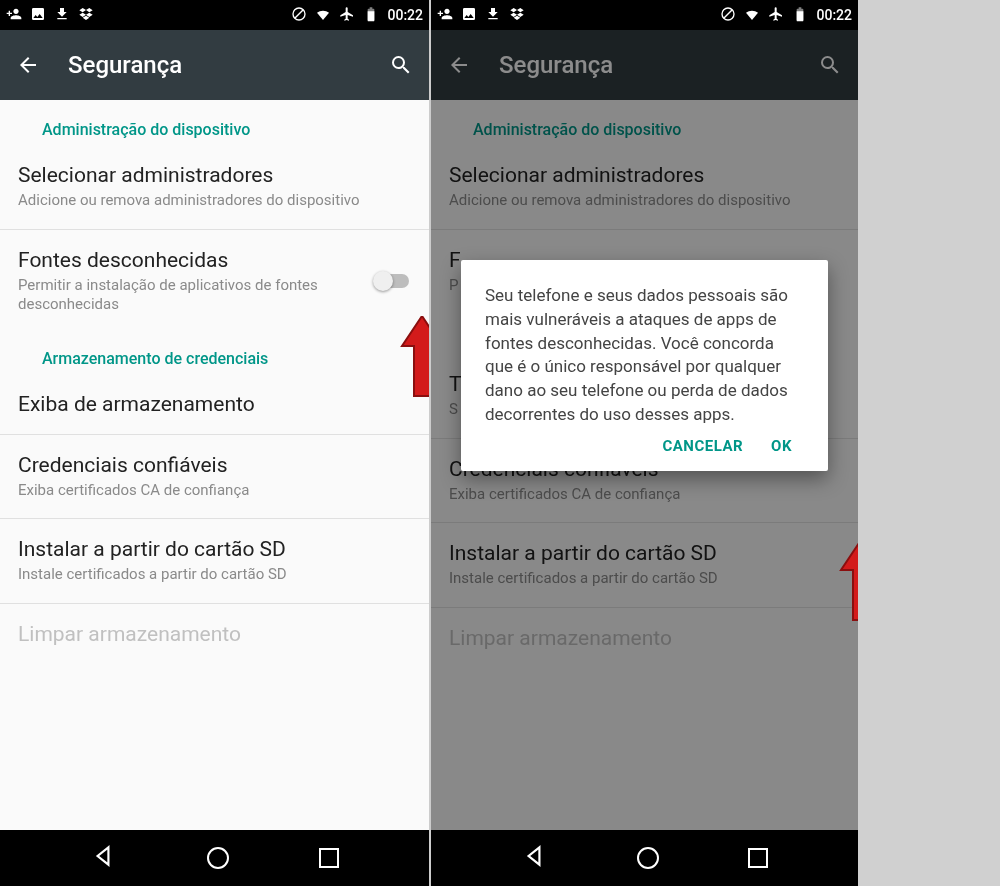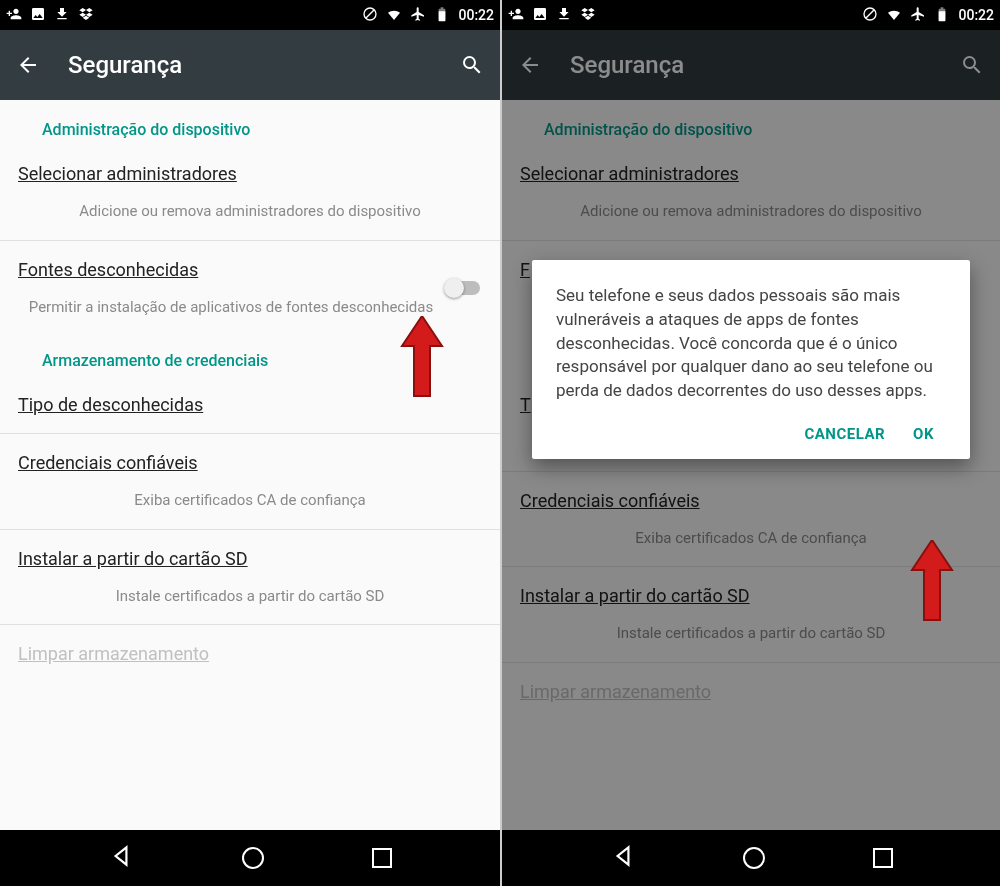"00:22" .phone { width: 500px -> 429px }
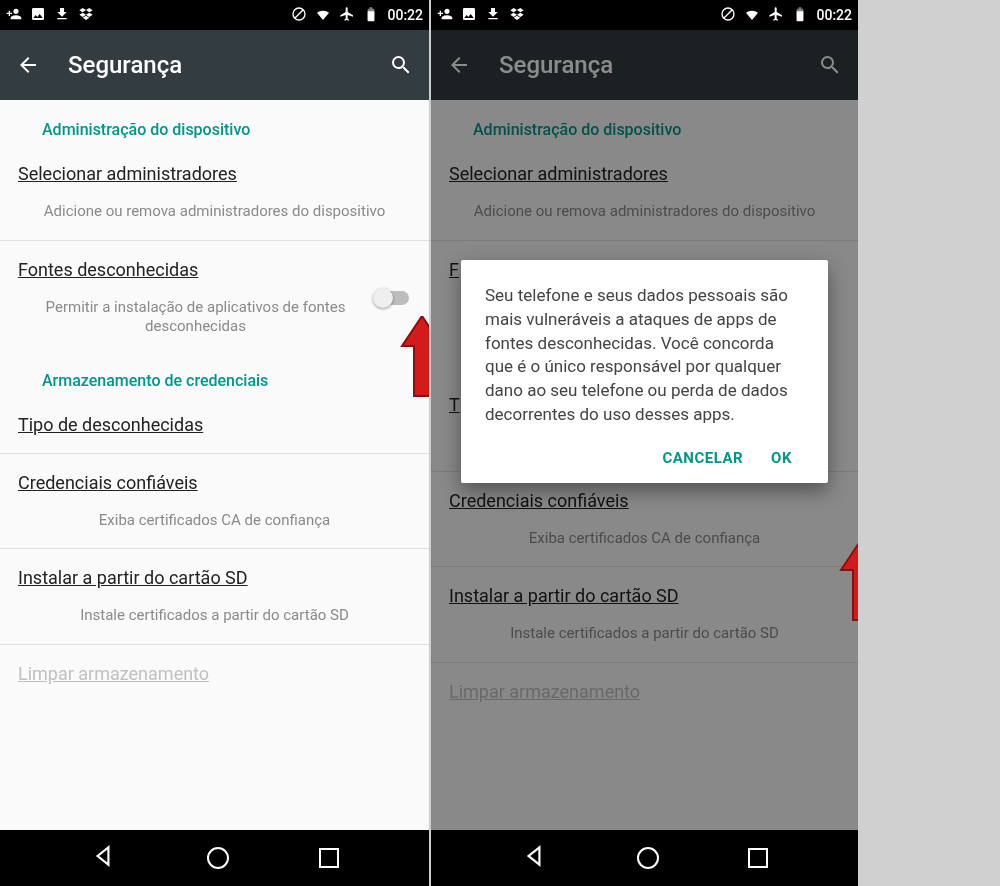"Selecionar administradores" .list-item .title { font-size: 18px -> 21px; text-decoration: underline -> none }
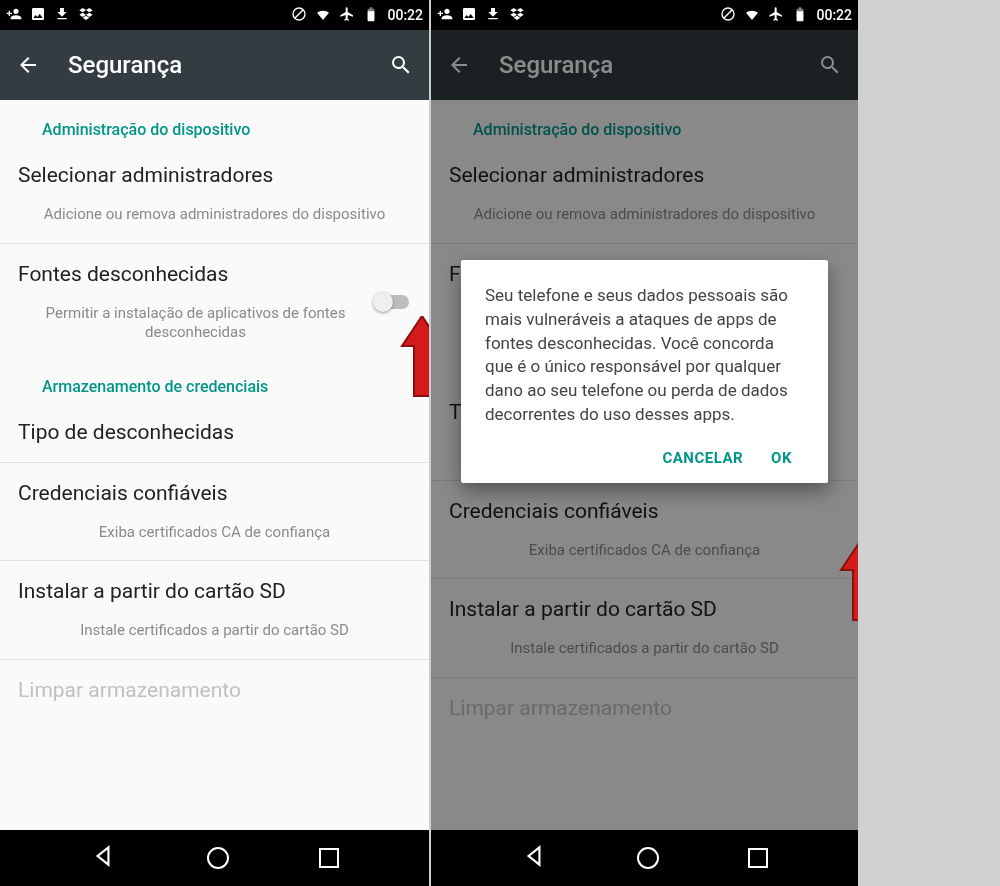"Adicione ou remova administradores do" .list-item .subtitle { margin-top: 18px -> 4px; text-align: center -> none }
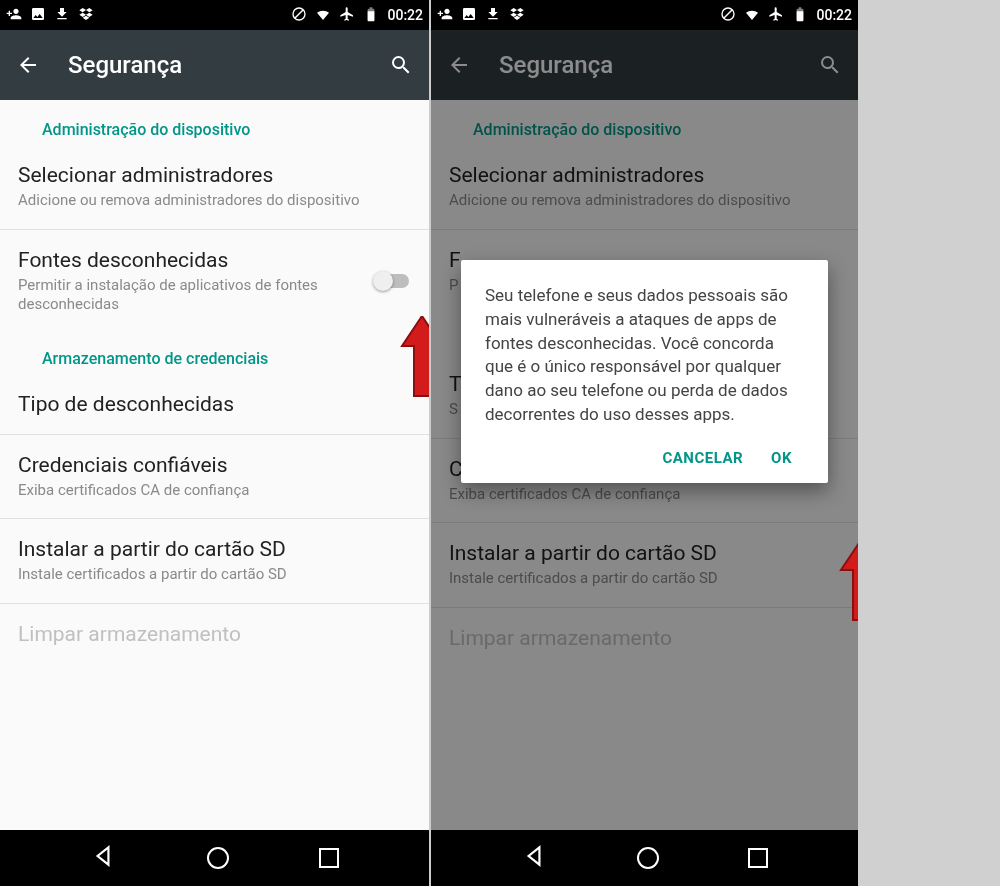"Tipo de desconhecidas" div.title { text: Tipo de desconhecidas -> Exiba de armazenamento }
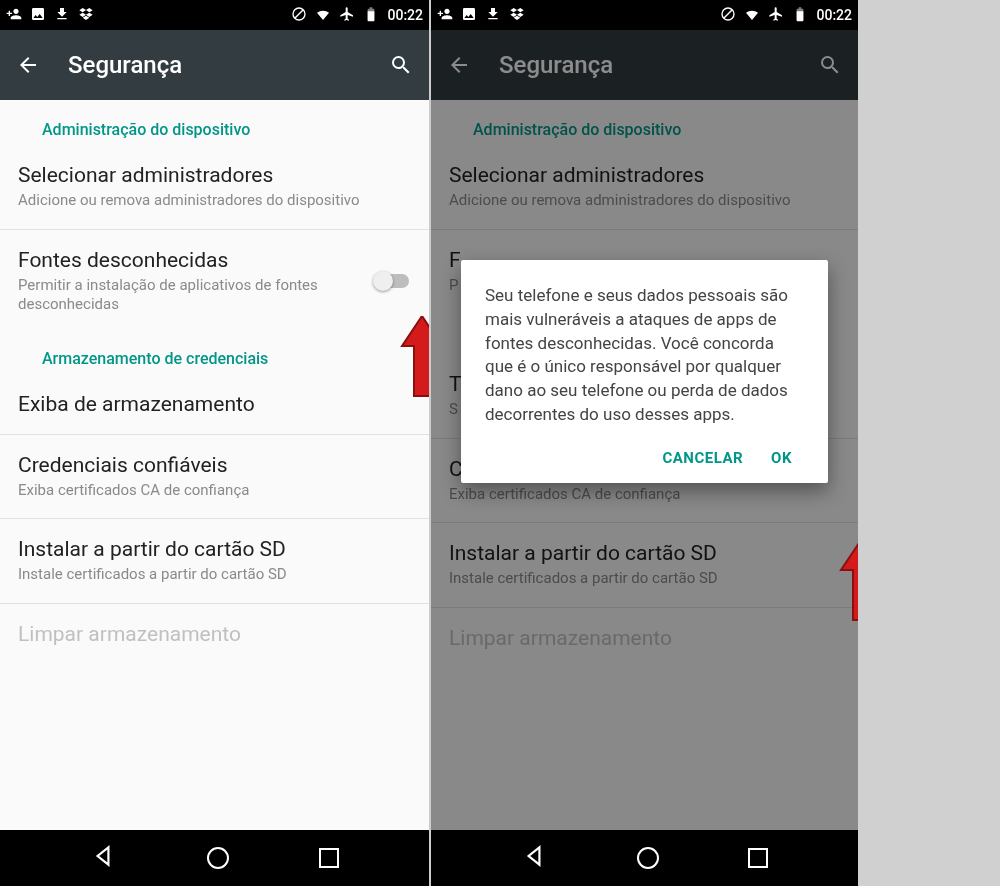"CANCELAR" .dialog .actions { margin-top: 22px -> 10px }
